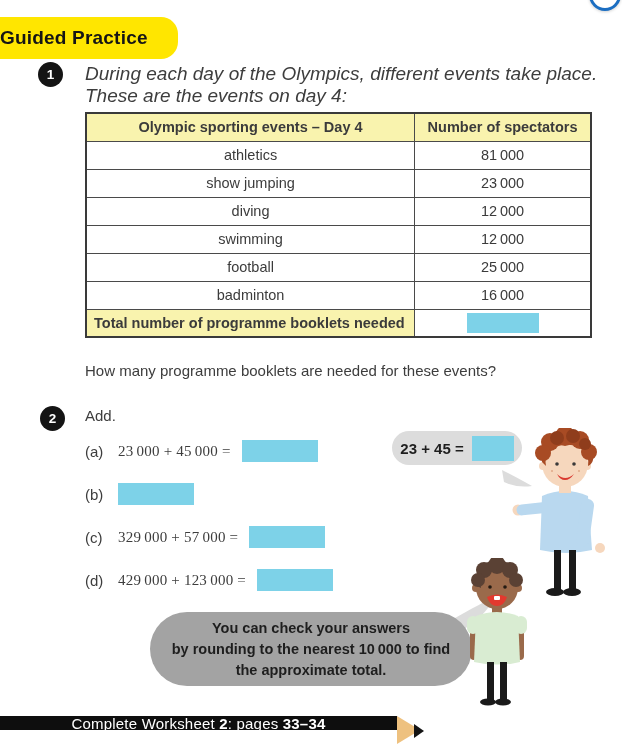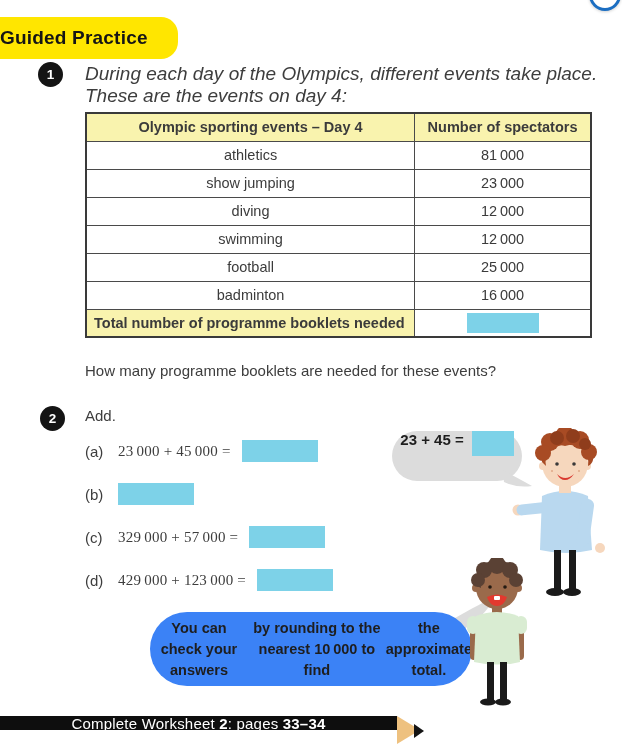"23 + 45 =" .bubble-small { align-items: none -> center; height: 50px -> 34px }
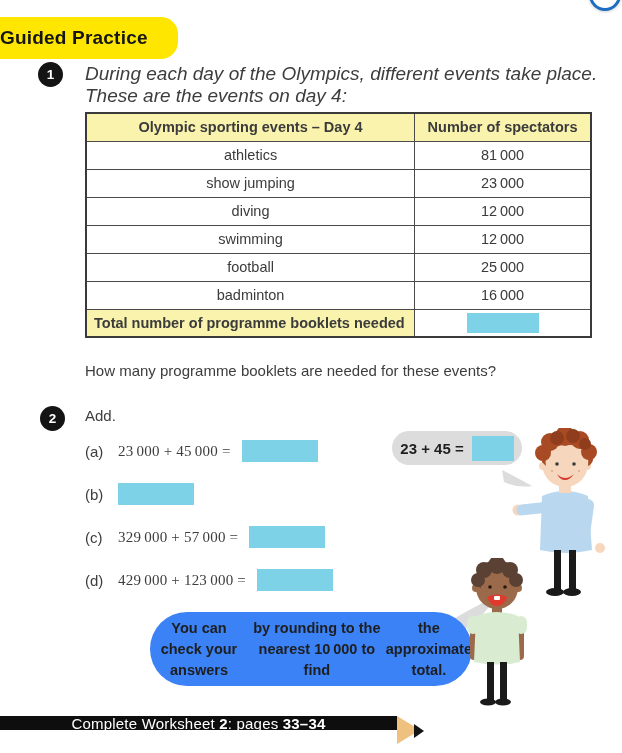"You can check your answers" .bubble-hint { background: #3b82f6 -> #a3a3a3; flex-direction: row -> column }
